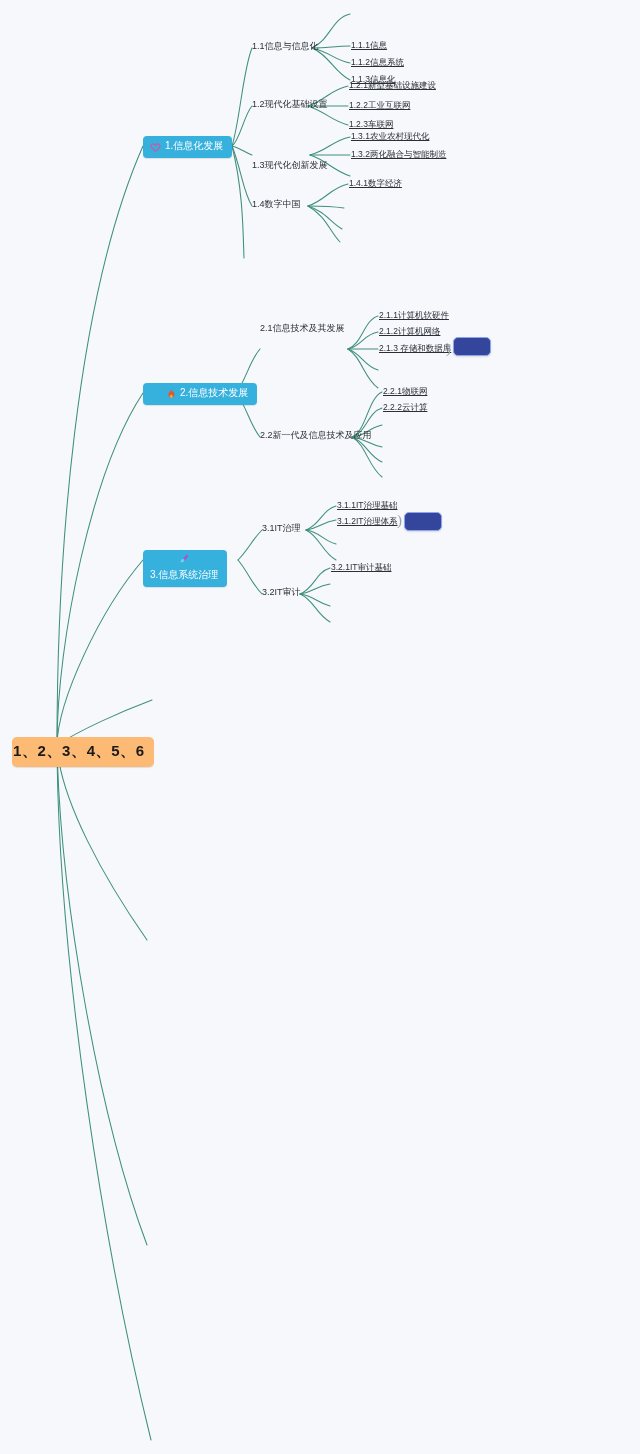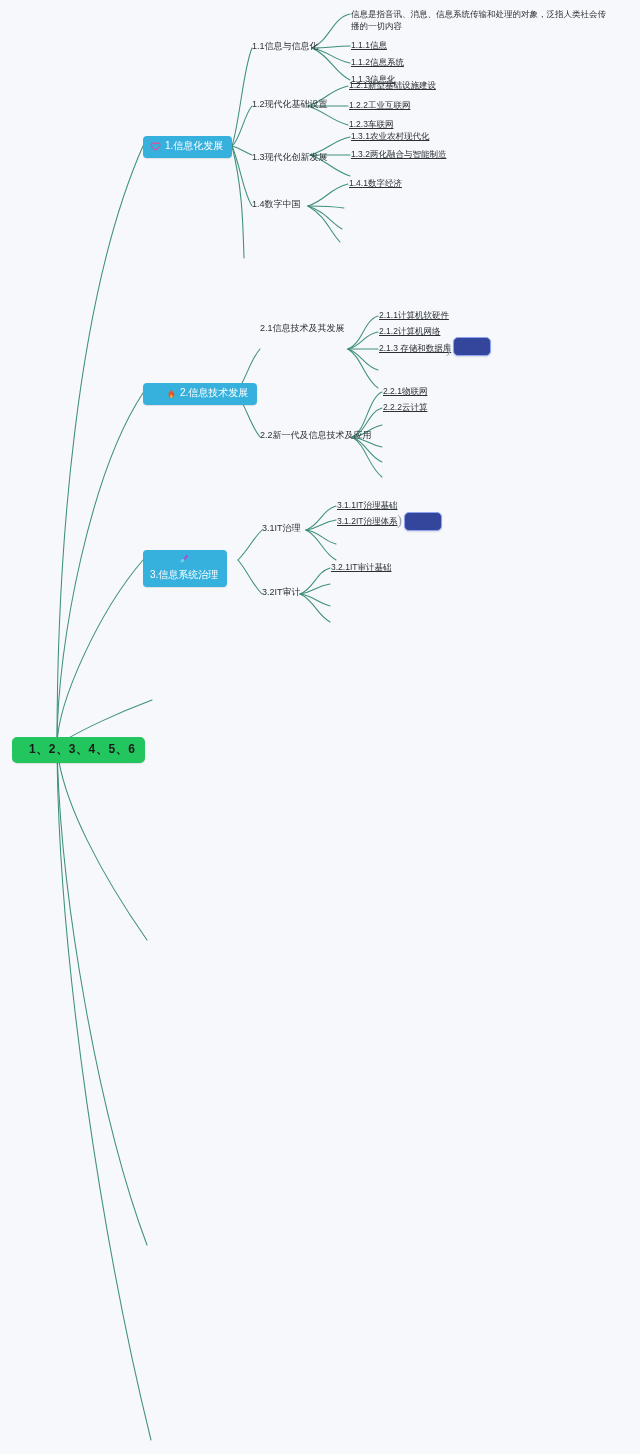"信息是指音讯、消息、信息系统传输和处理的对象，泛指人类社会传播的一切内容" div.note-node { html: <div>信息是指音讯、消息、信息系统传输和处理的对象，泛指人类社会传播的一切内容</div> -> none }
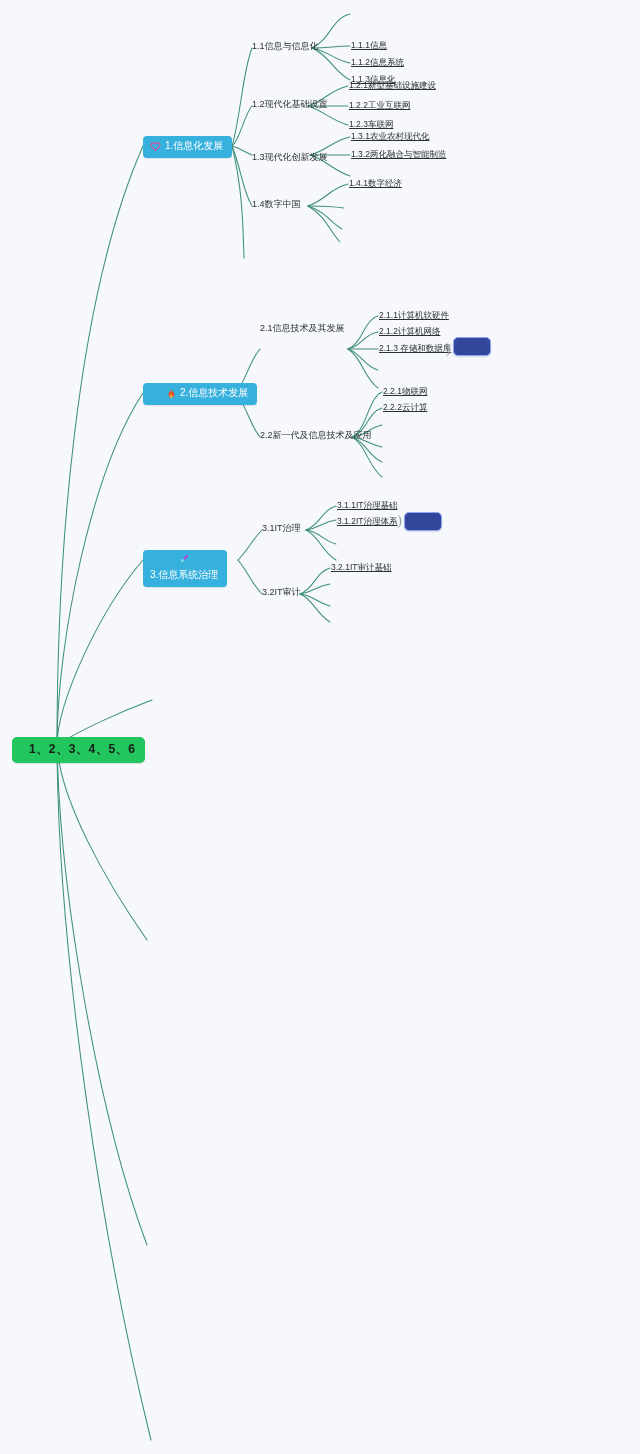"1.信息化发展" div.node { align-items: none -> flex-end }
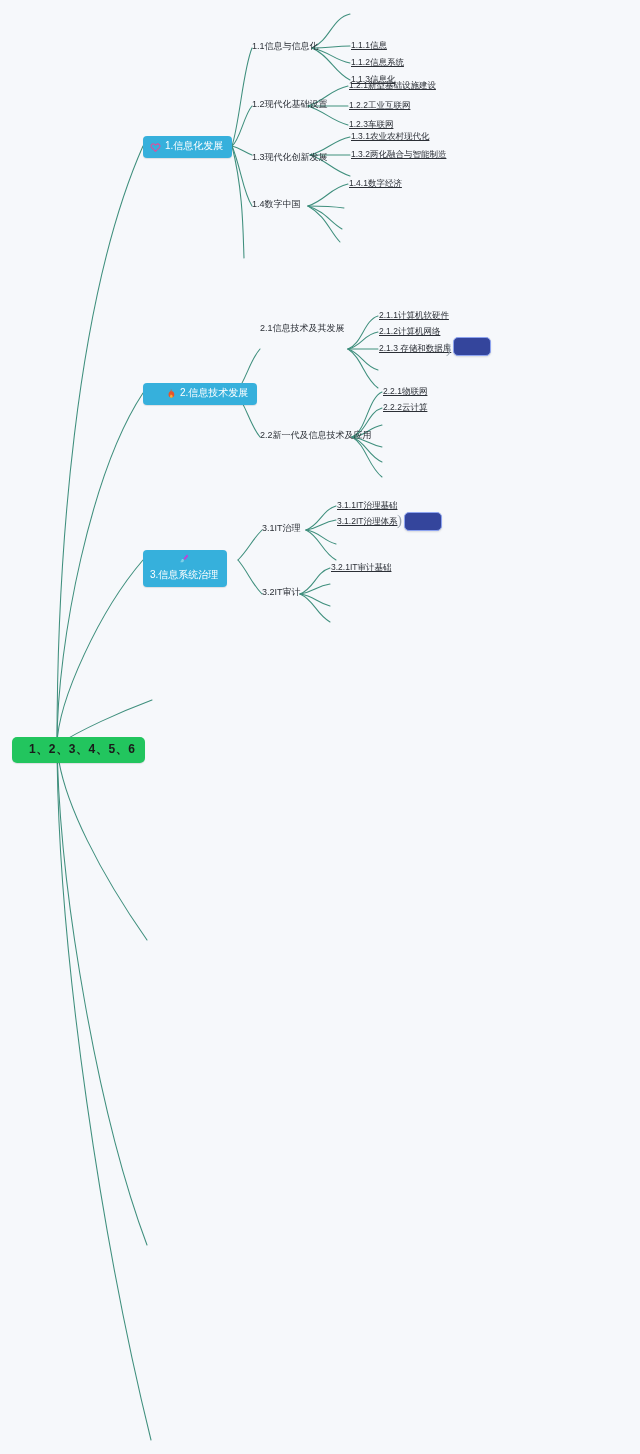"1.3现代化创新发展" div.node { top: 152px -> 160px }
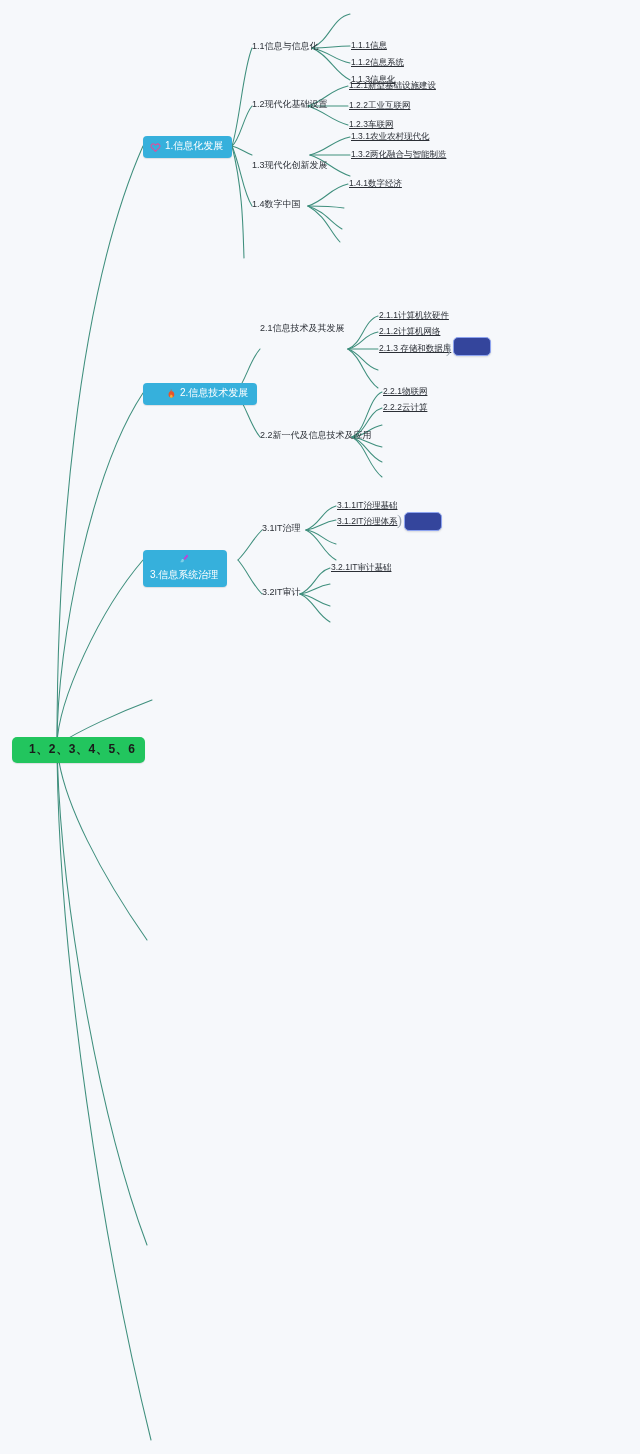"1、2、3、4、5、6" .root-node { background: #22c55e -> #fdba74; font-size: 12px -> 15px; padding: 5px 9px 6px 17px -> 5px 9px 6px 1px }
